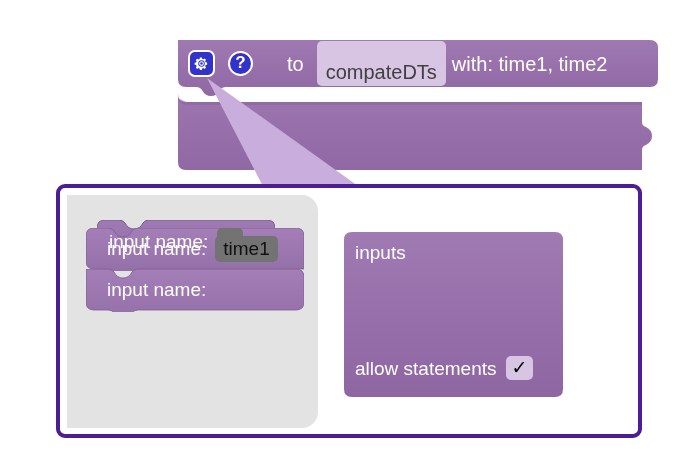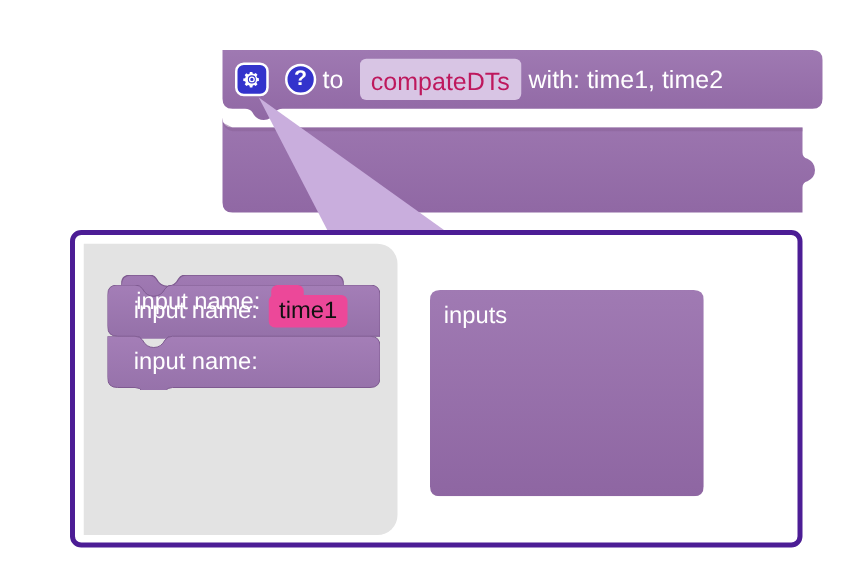"to" .lbl-to { margin-left: 5px -> 34px }
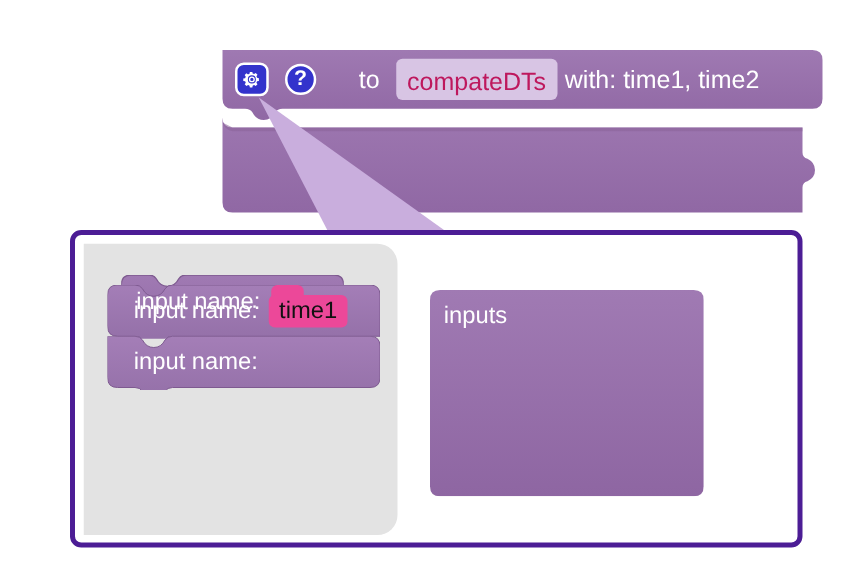"compateDTs" .name-field { color: #be185d -> #404040; padding: 9px 9px 4px 9px -> 21px 9px 4px 9px }
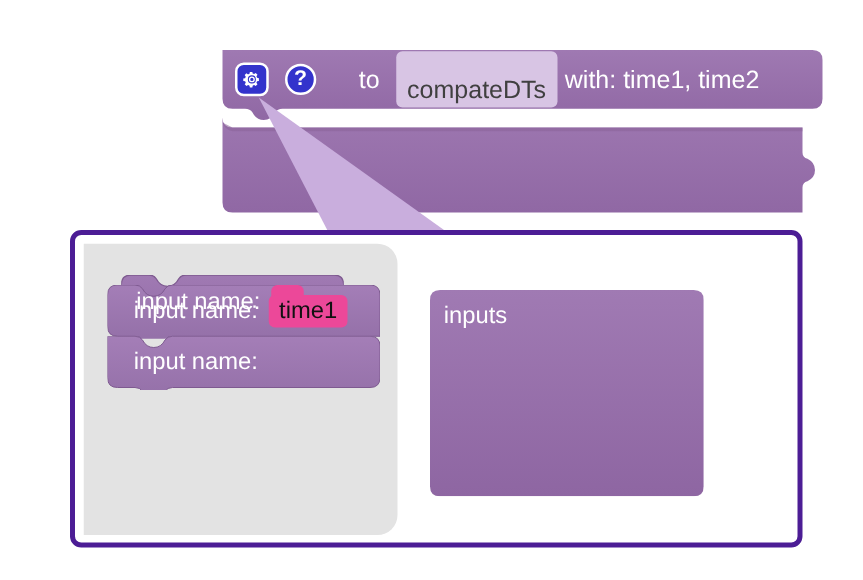"time1" .blk-field { background: #ec4899 -> #737373 }
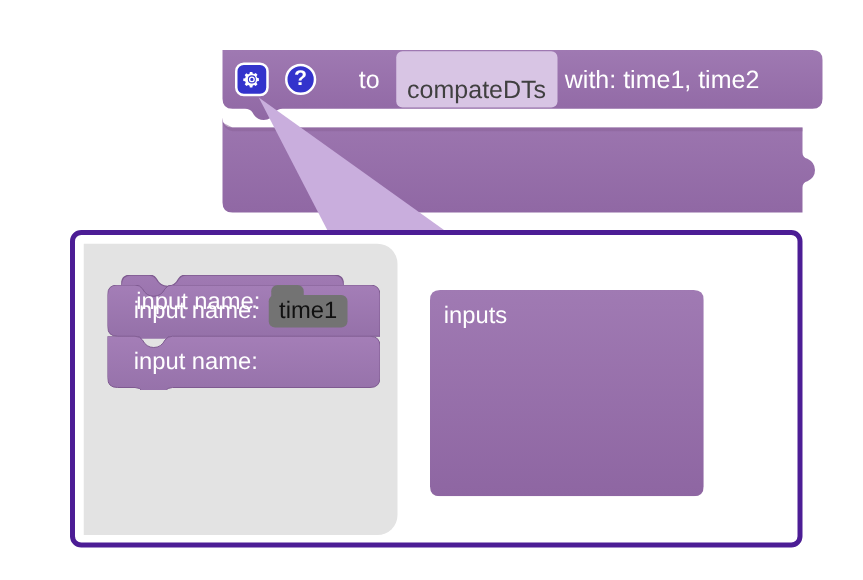"allow statements" div { html: none -> <div> <span>allow statements</span> <span>✓</span> </div> }
